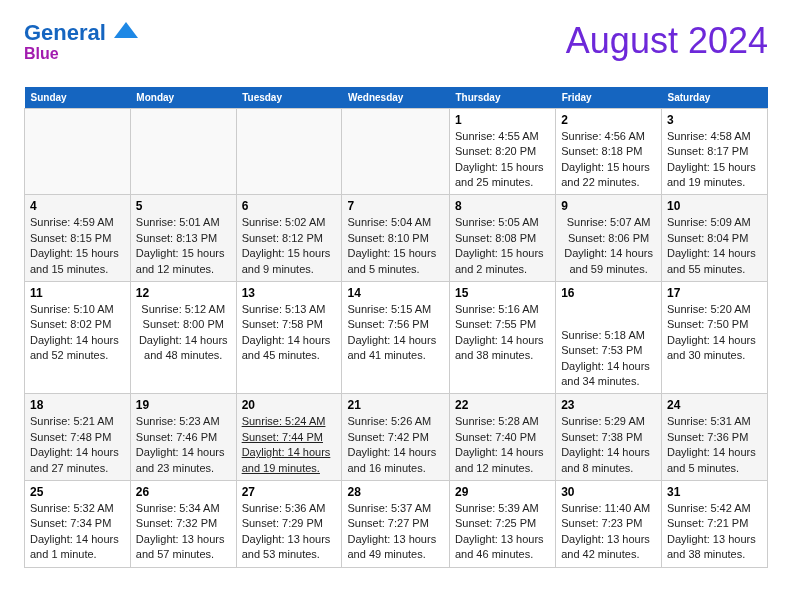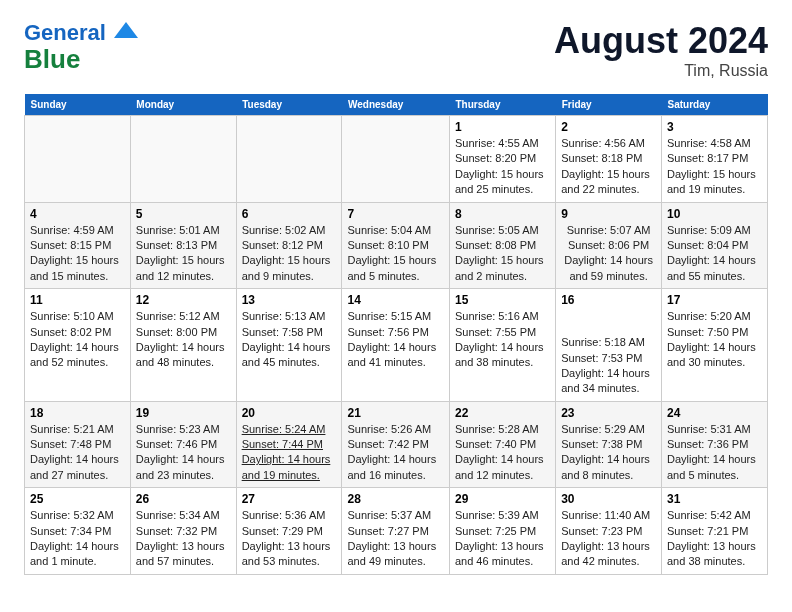"General" .header { margin-bottom: 14px -> 24px }
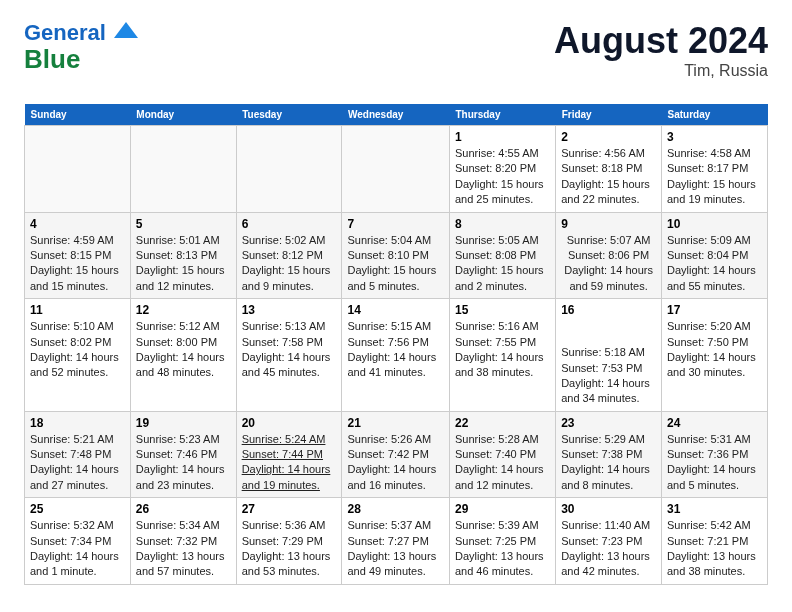"Blue" div.logo-text { color: #15803d -> #a21caf; font-size: 26px -> 16px }
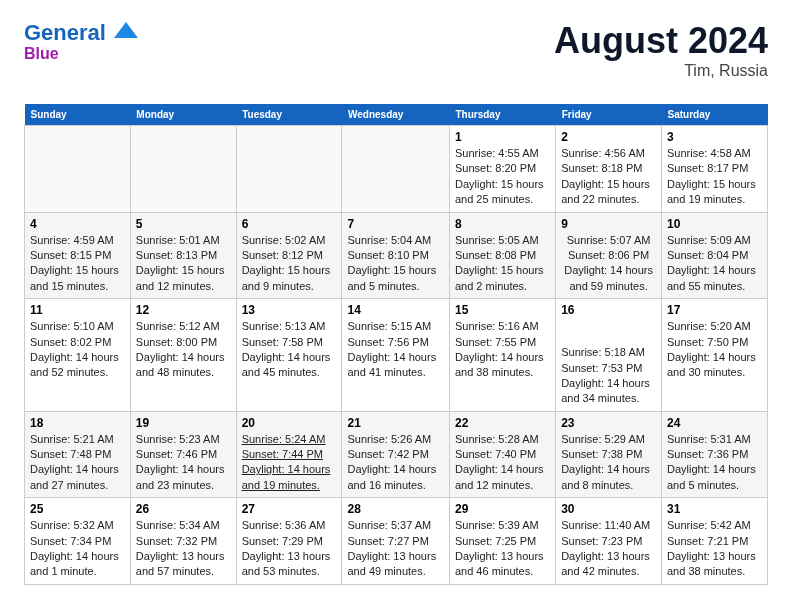"August 2024" .month-year { color: #0f172a -> #6d28d9; font-weight: bold -> normal }
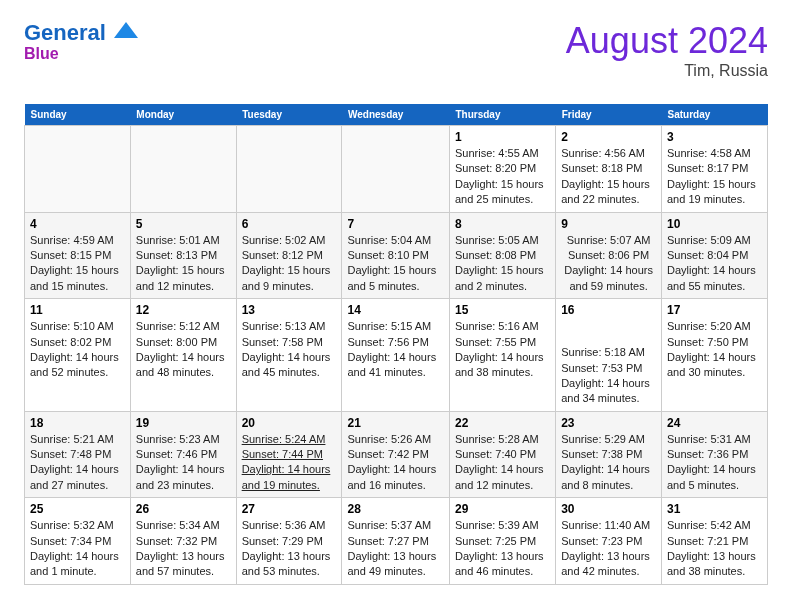"Tim, Russia" div.location { html: <div>Tim, Russia</div> -> none }
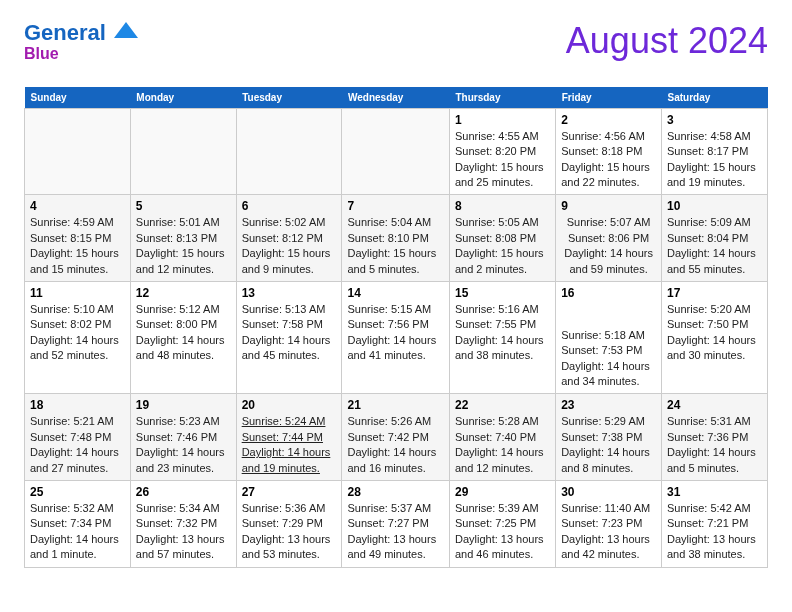"Sunrise: 5:12 AM" div.day-info { text-align: none -> center }
